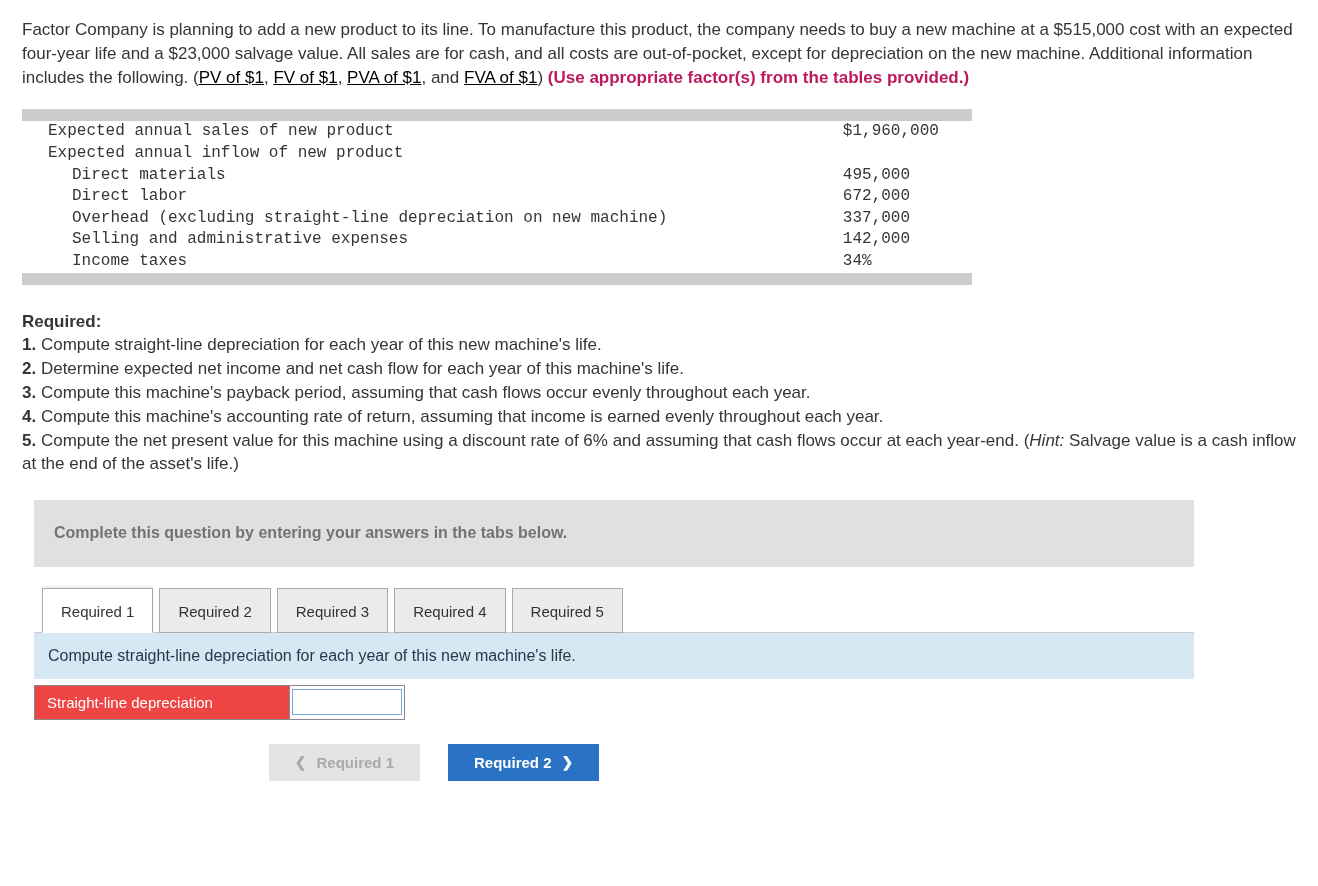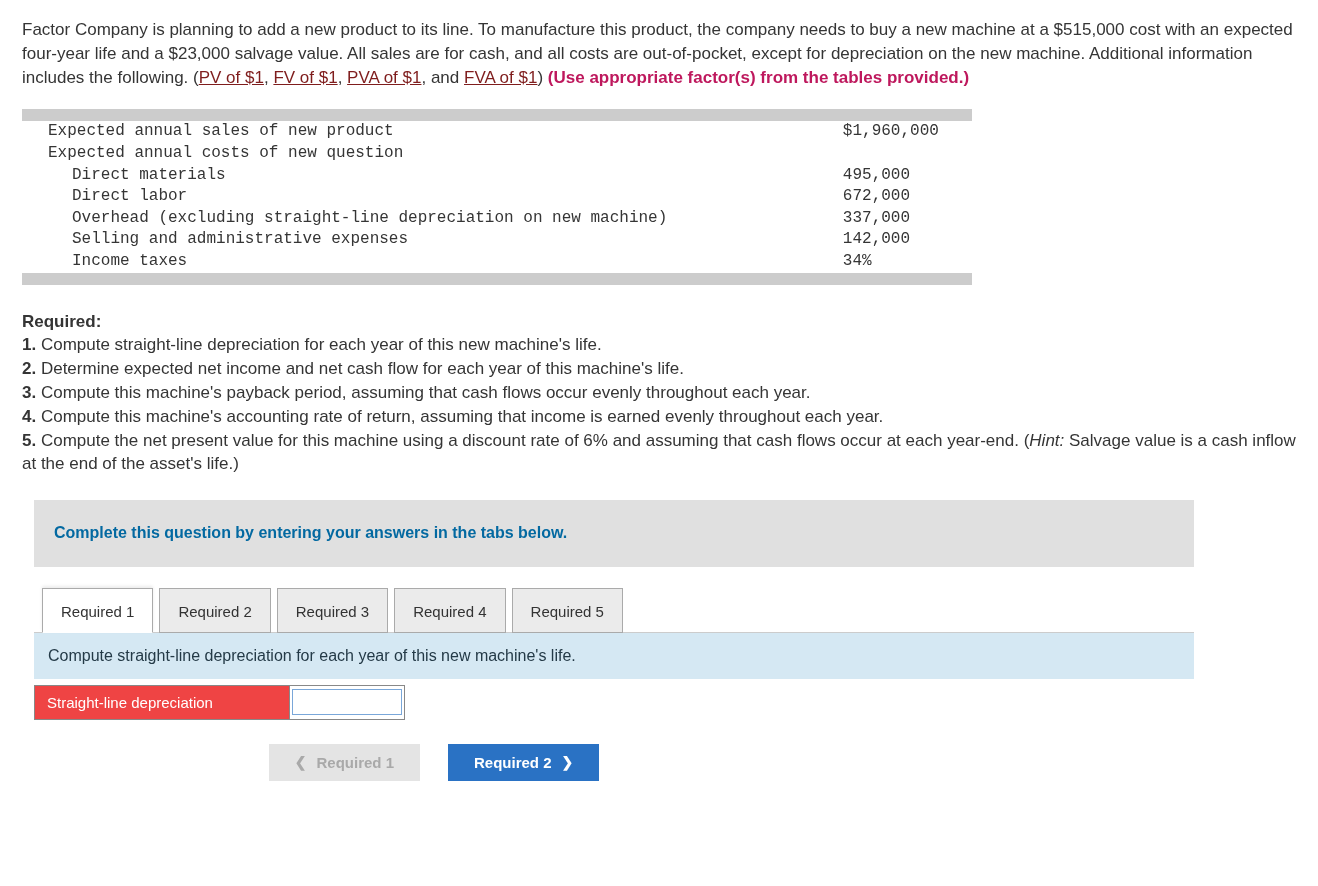"PV of $1" .link { color: #7f1d1d -> #000000 }
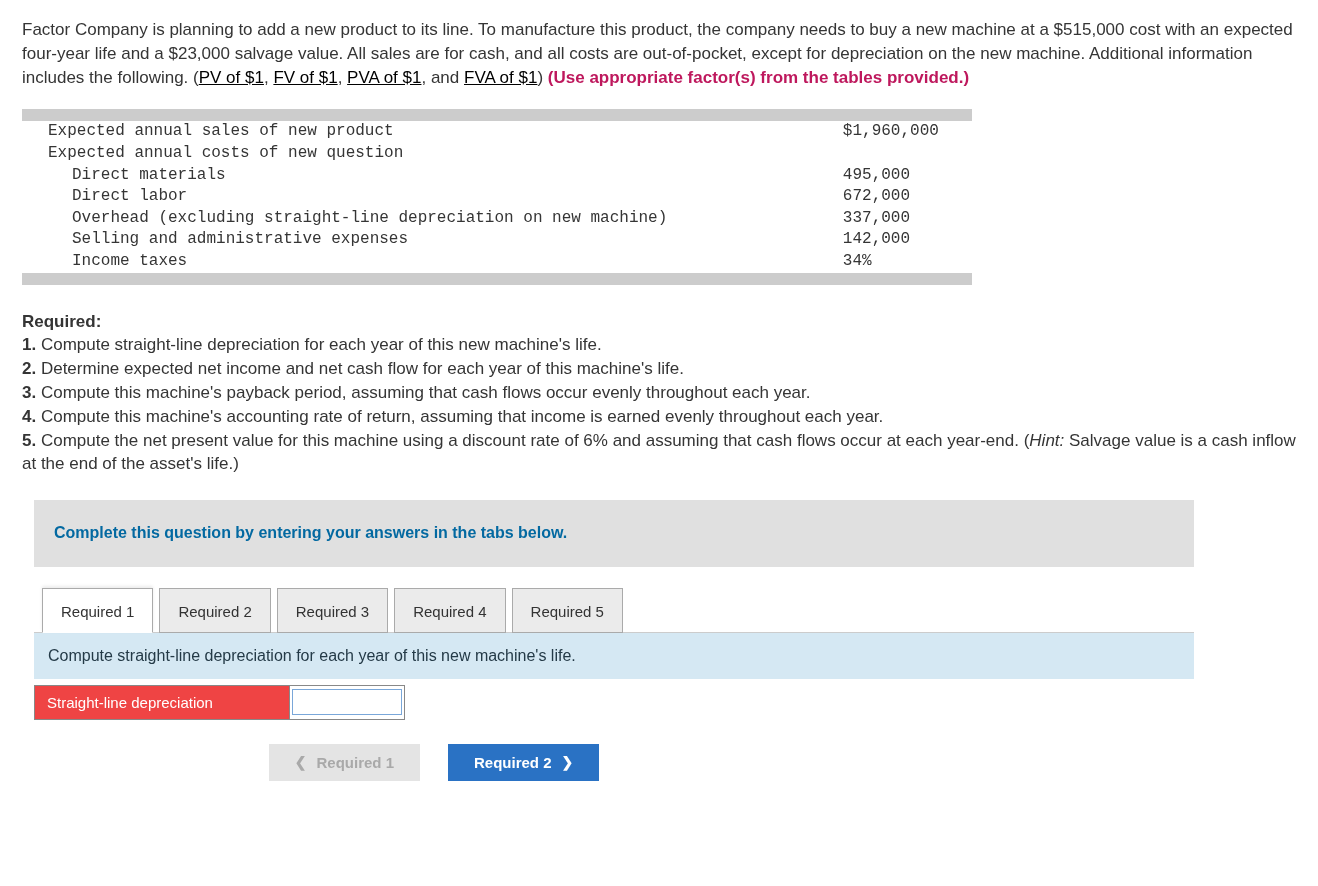"Expected annual costs of new" td.indent1 { text: costs of new question -> inflow of new product }
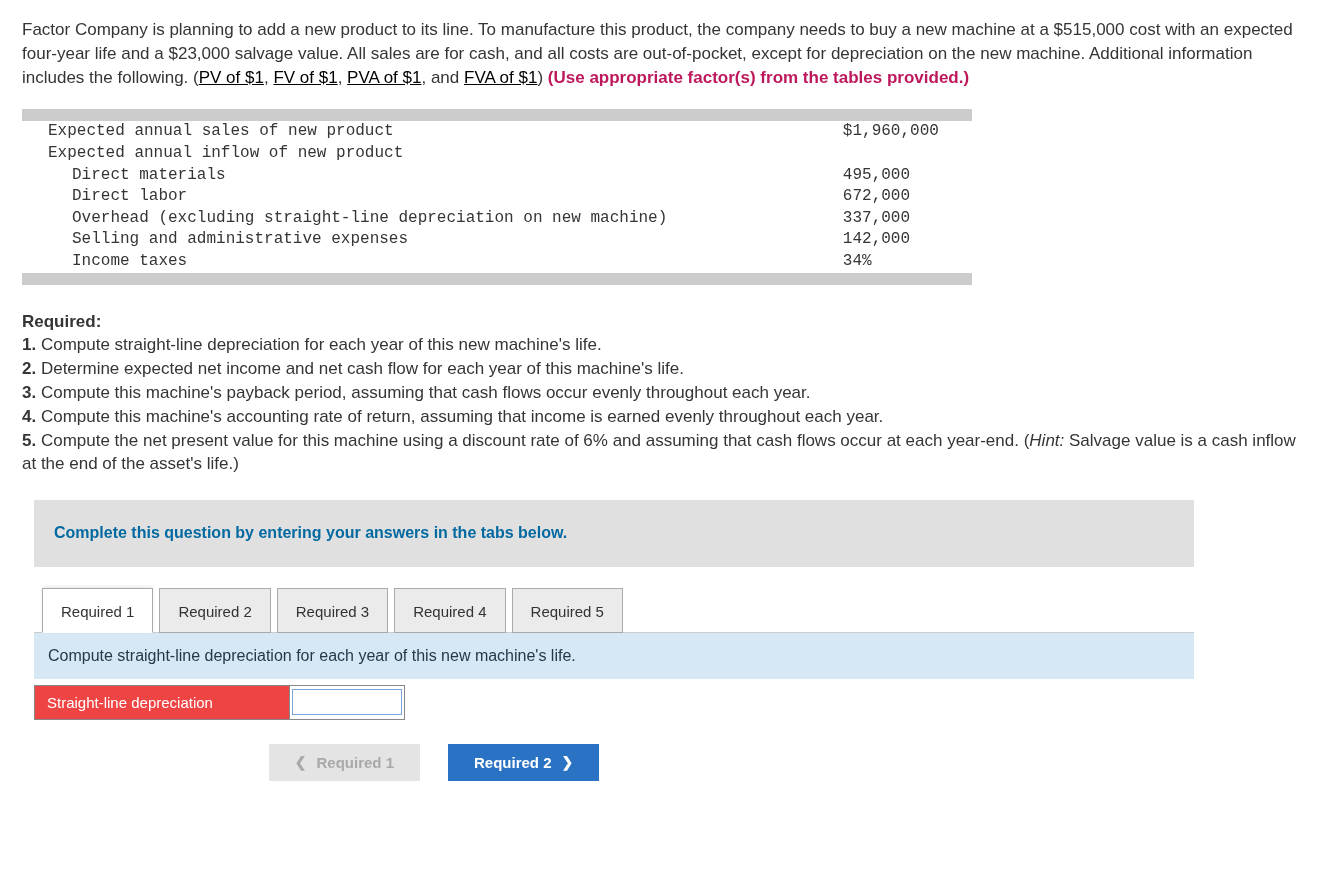"Complete this question by entering" .instruction-box { color: #0369a1 -> #737373 }
